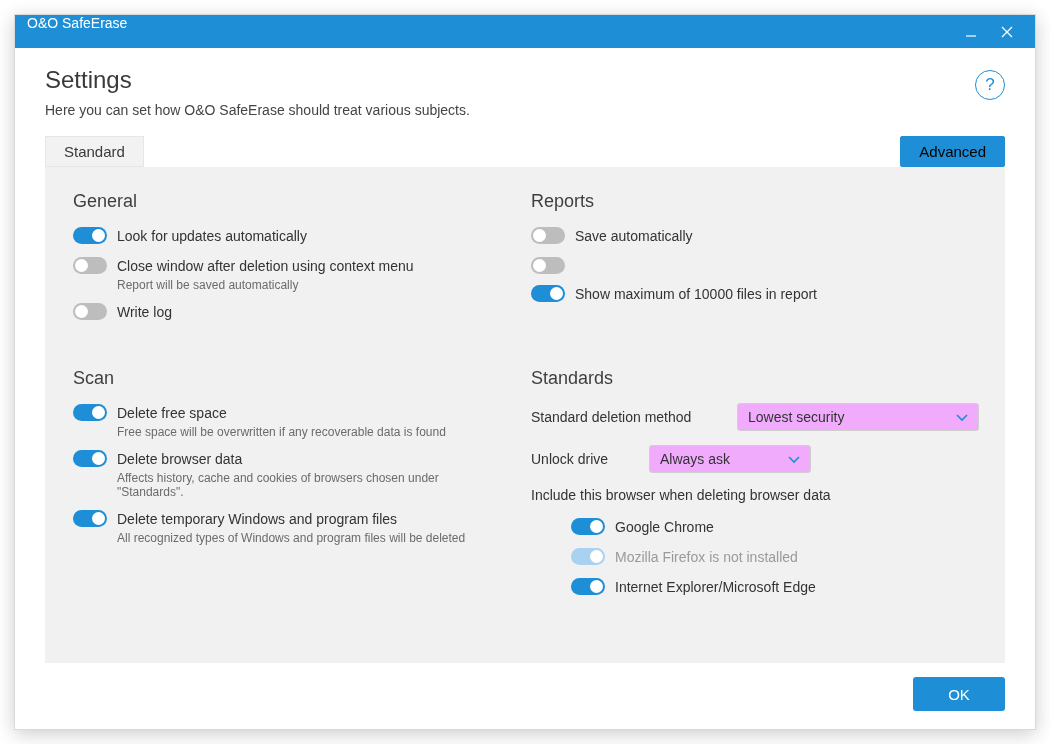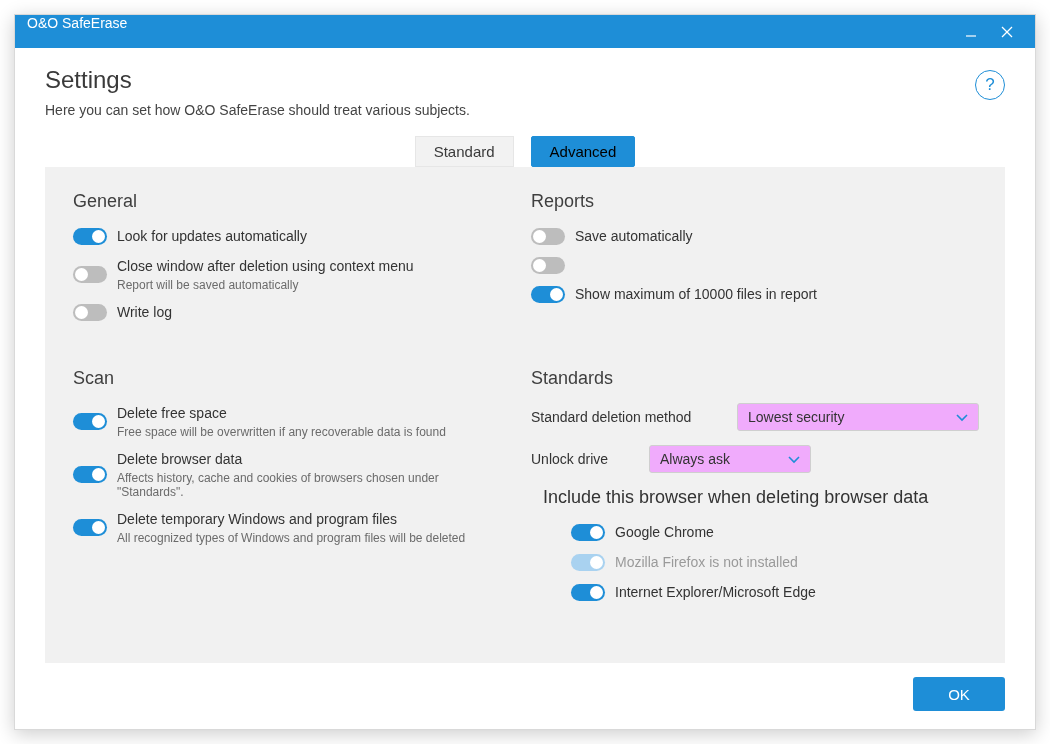"Standard" .tabs { justify-content: center -> space-between }
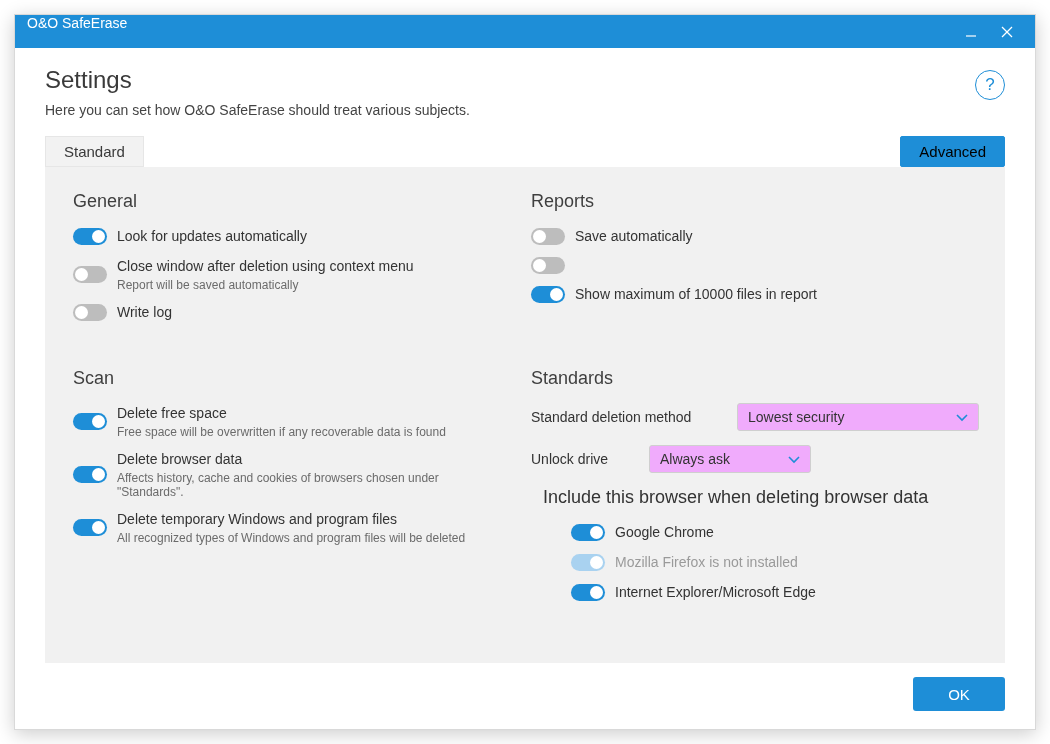"Look for updates automatically" .opt { align-items: center -> flex-start }
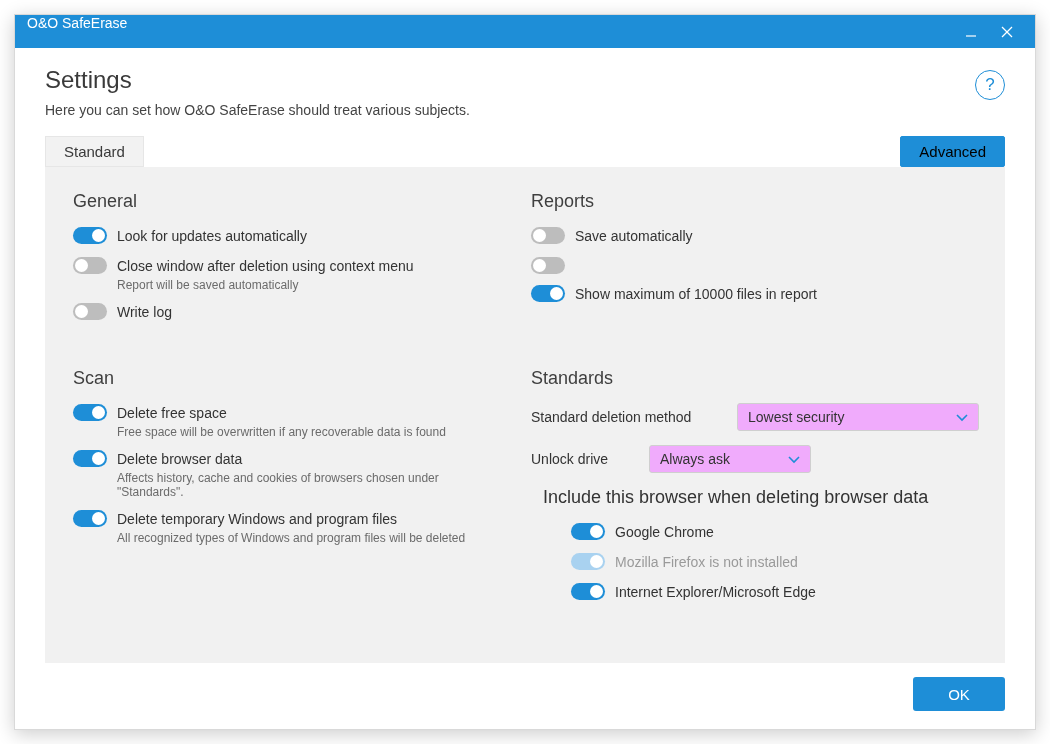"Include this browser when deleting" .sub-note { font-size: 18px -> 14px; margin: 10px 0 14px 12px -> 10px 0 14px 0 }
